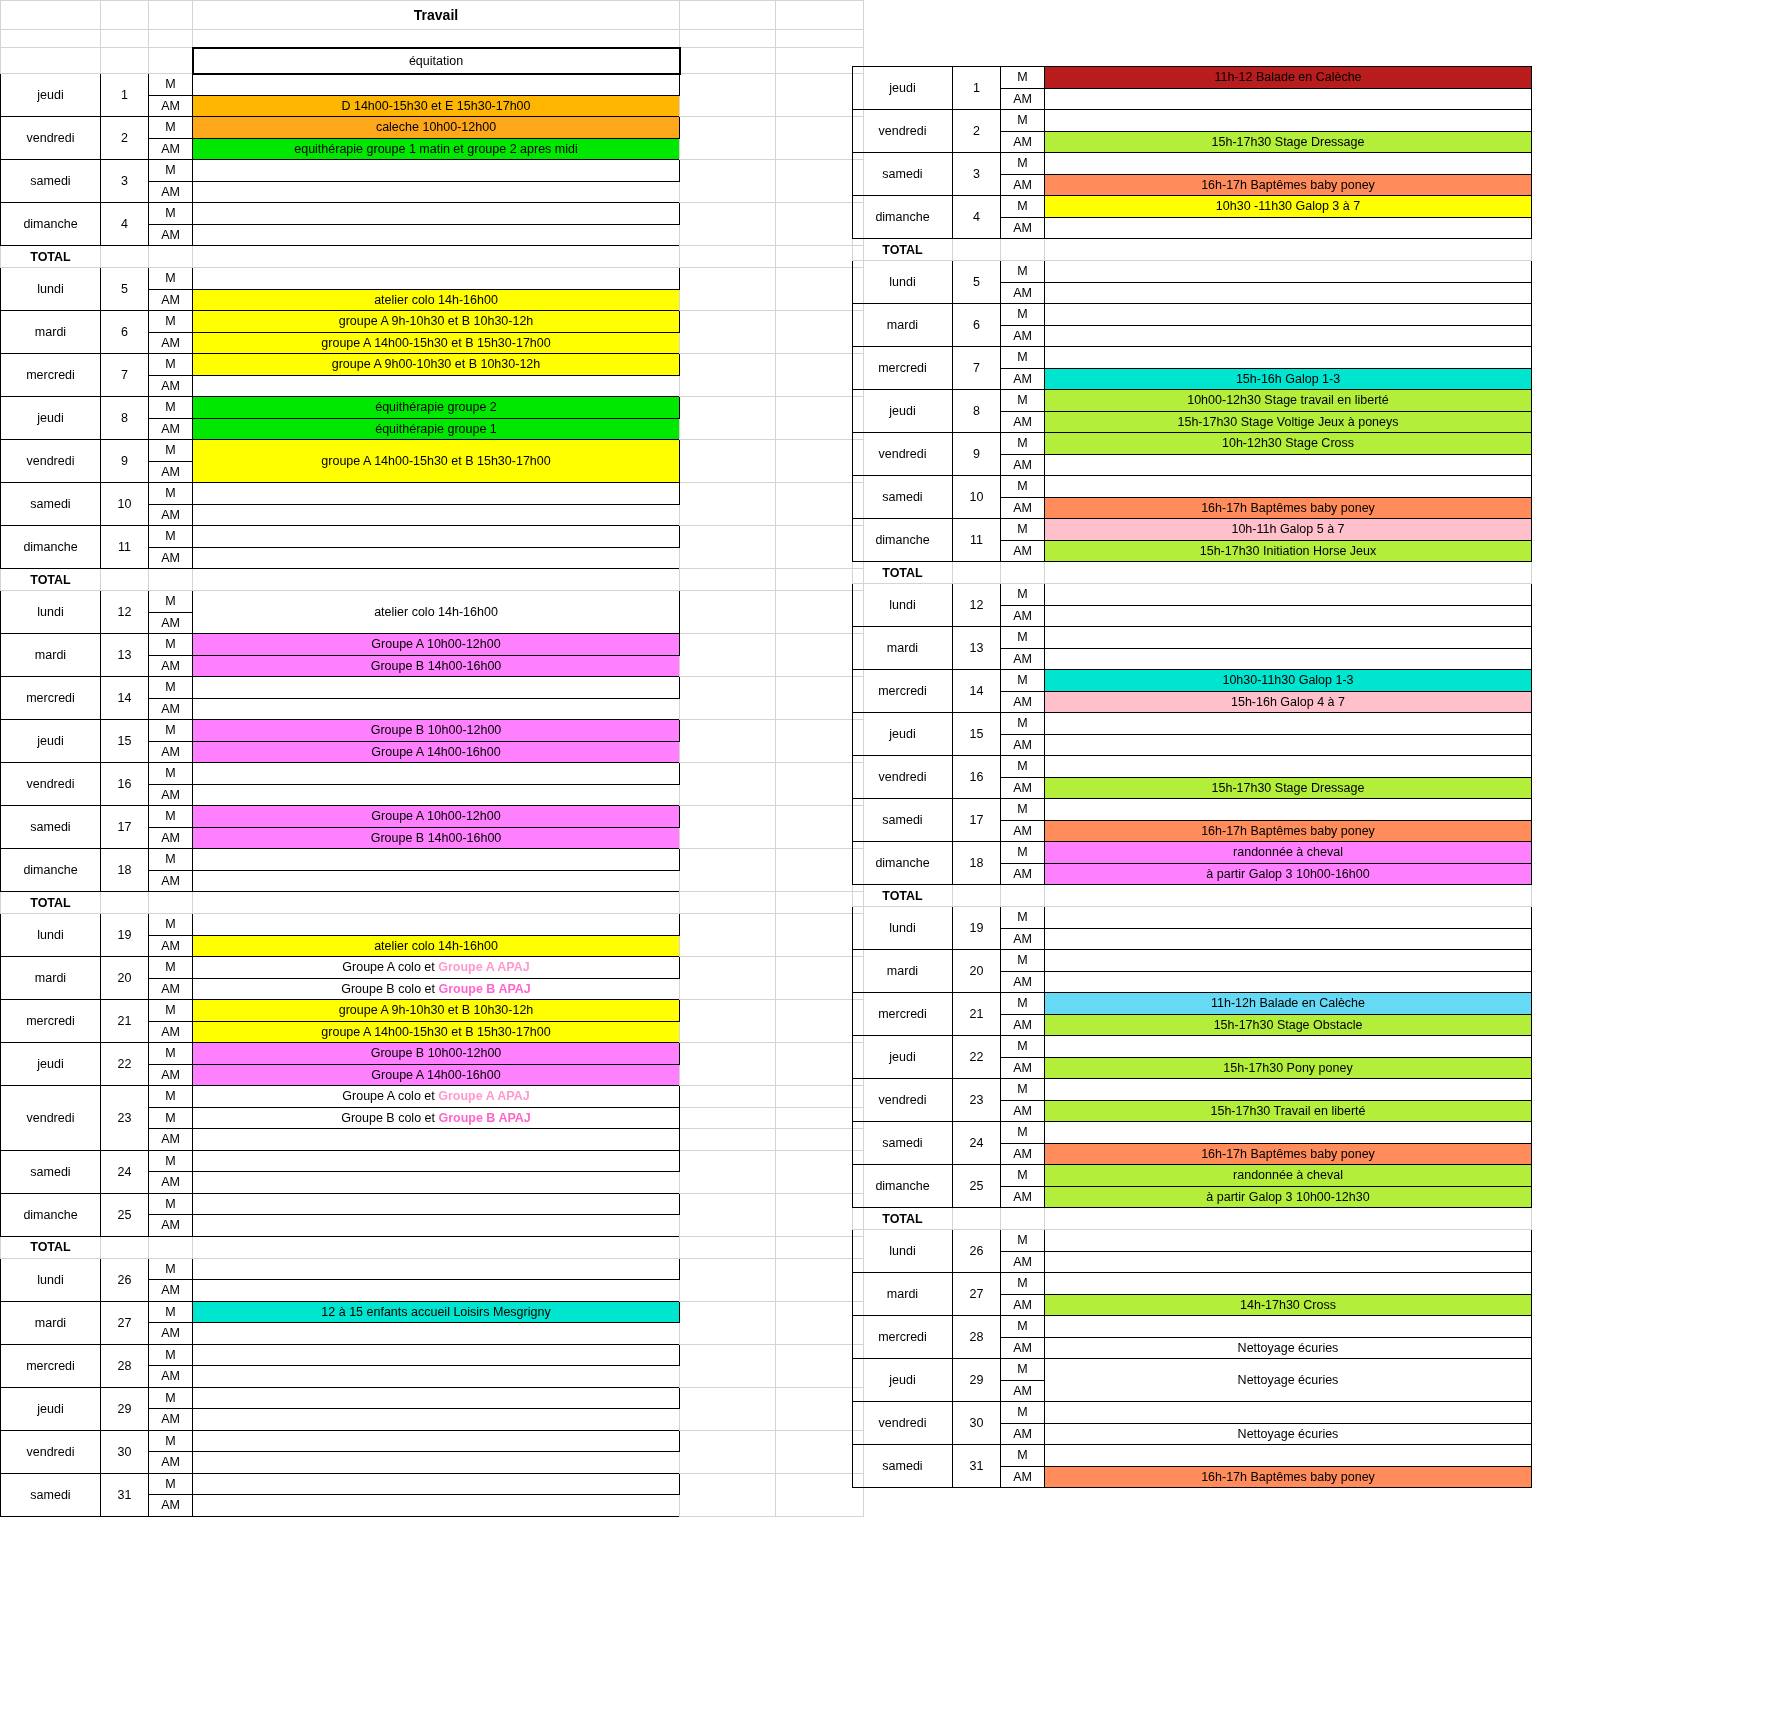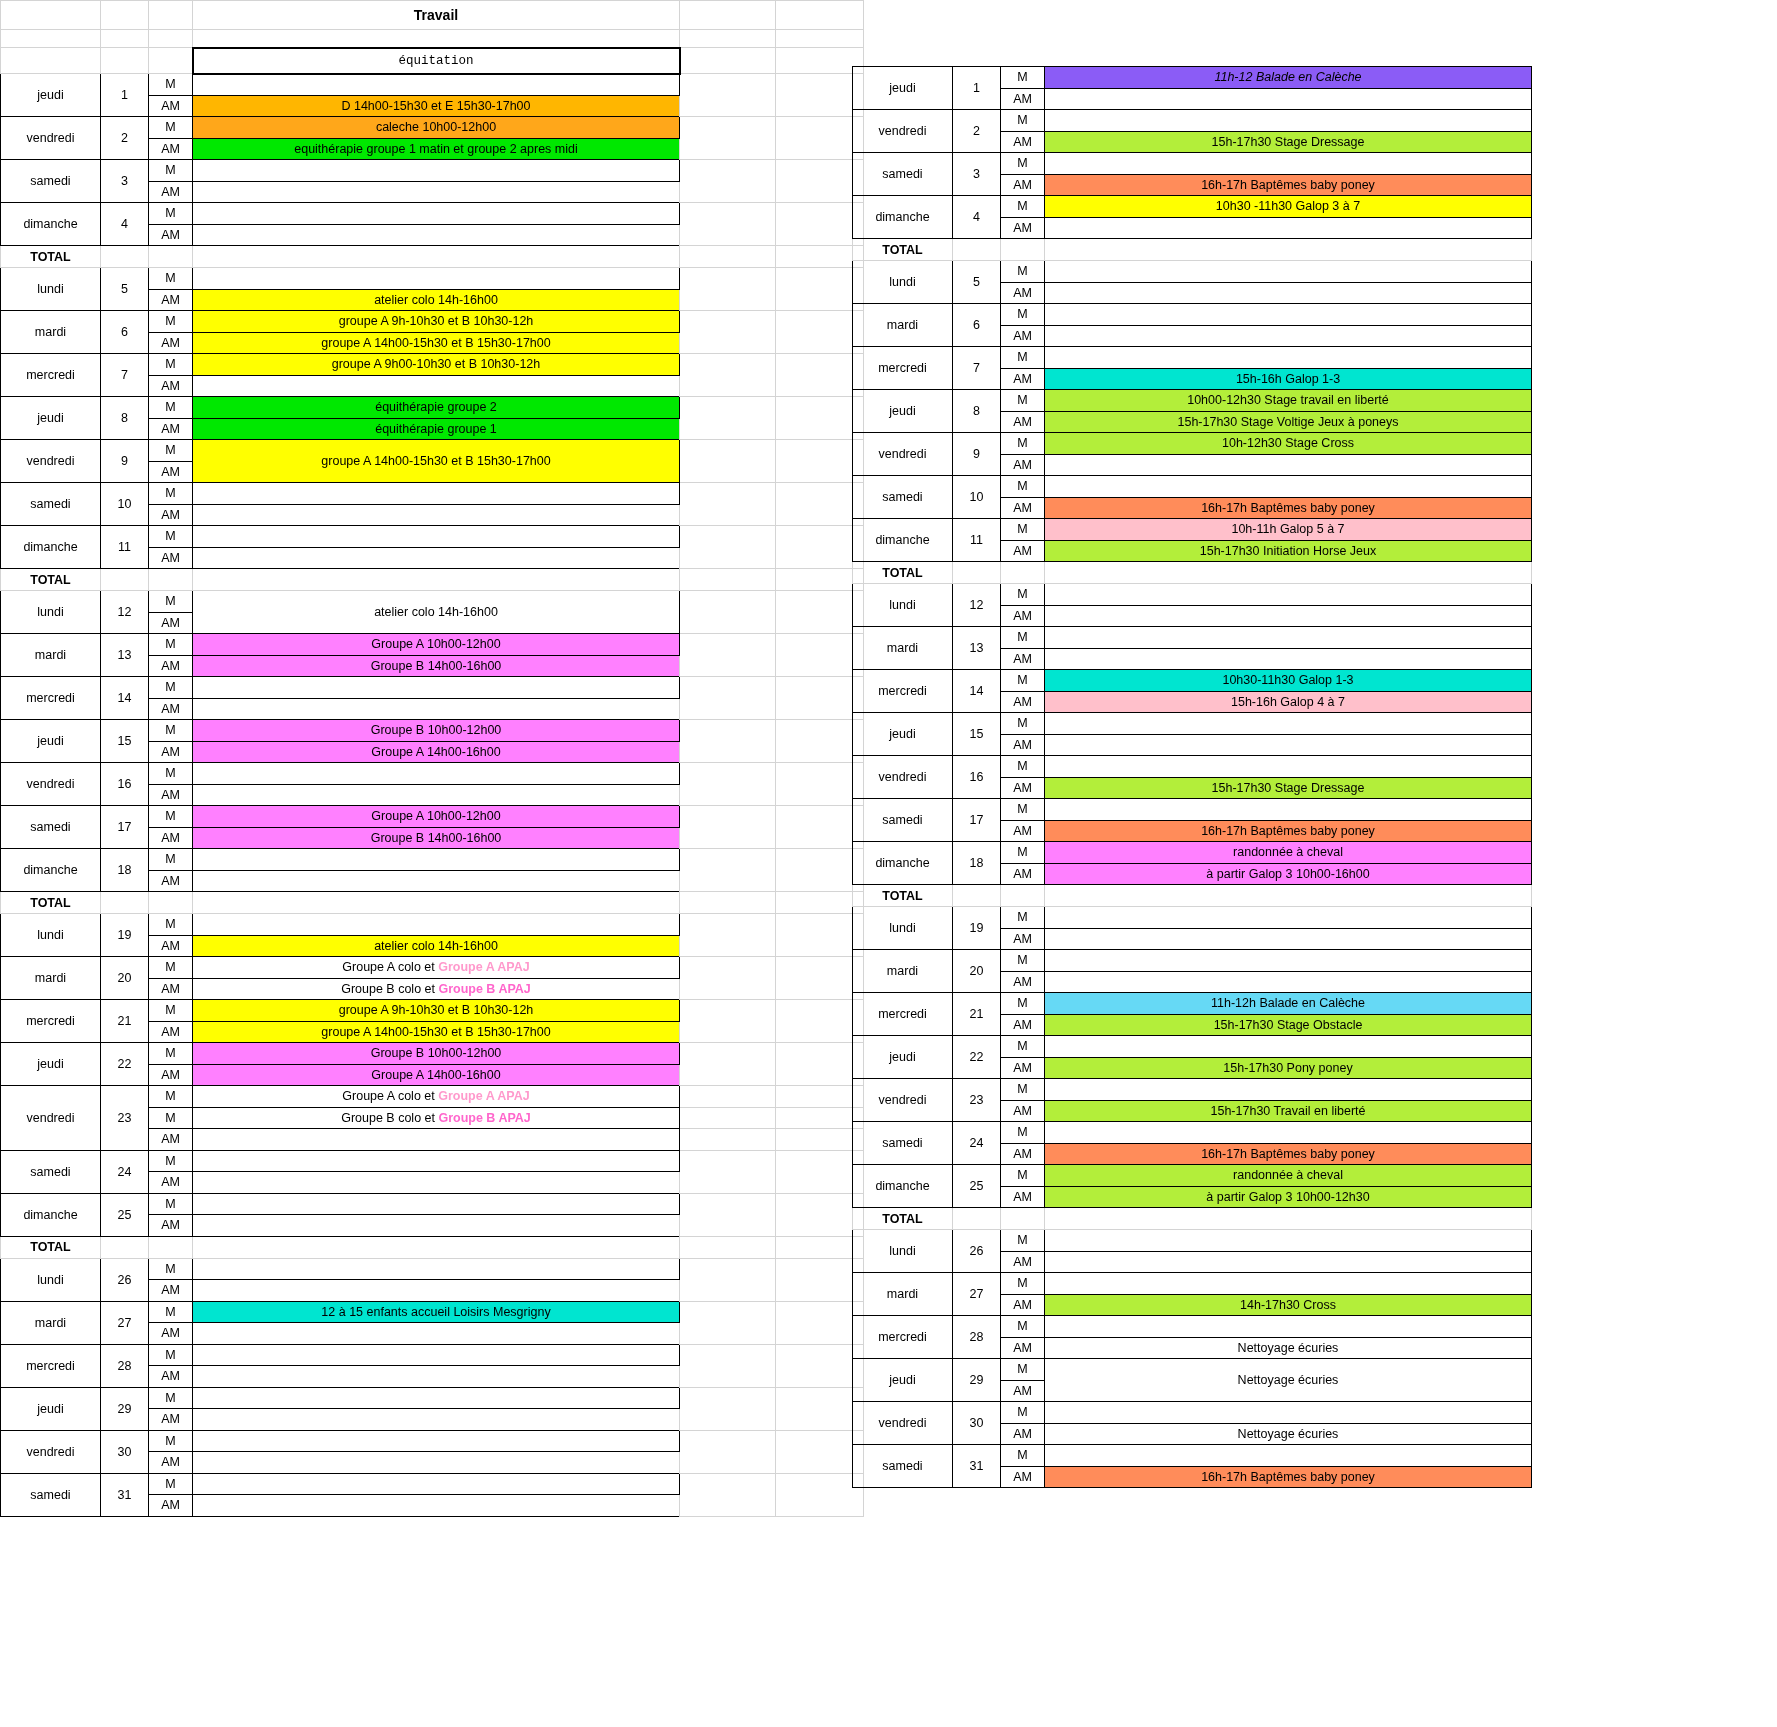"équitation" .outer { font-family: Liberation Mono, monospace -> none }
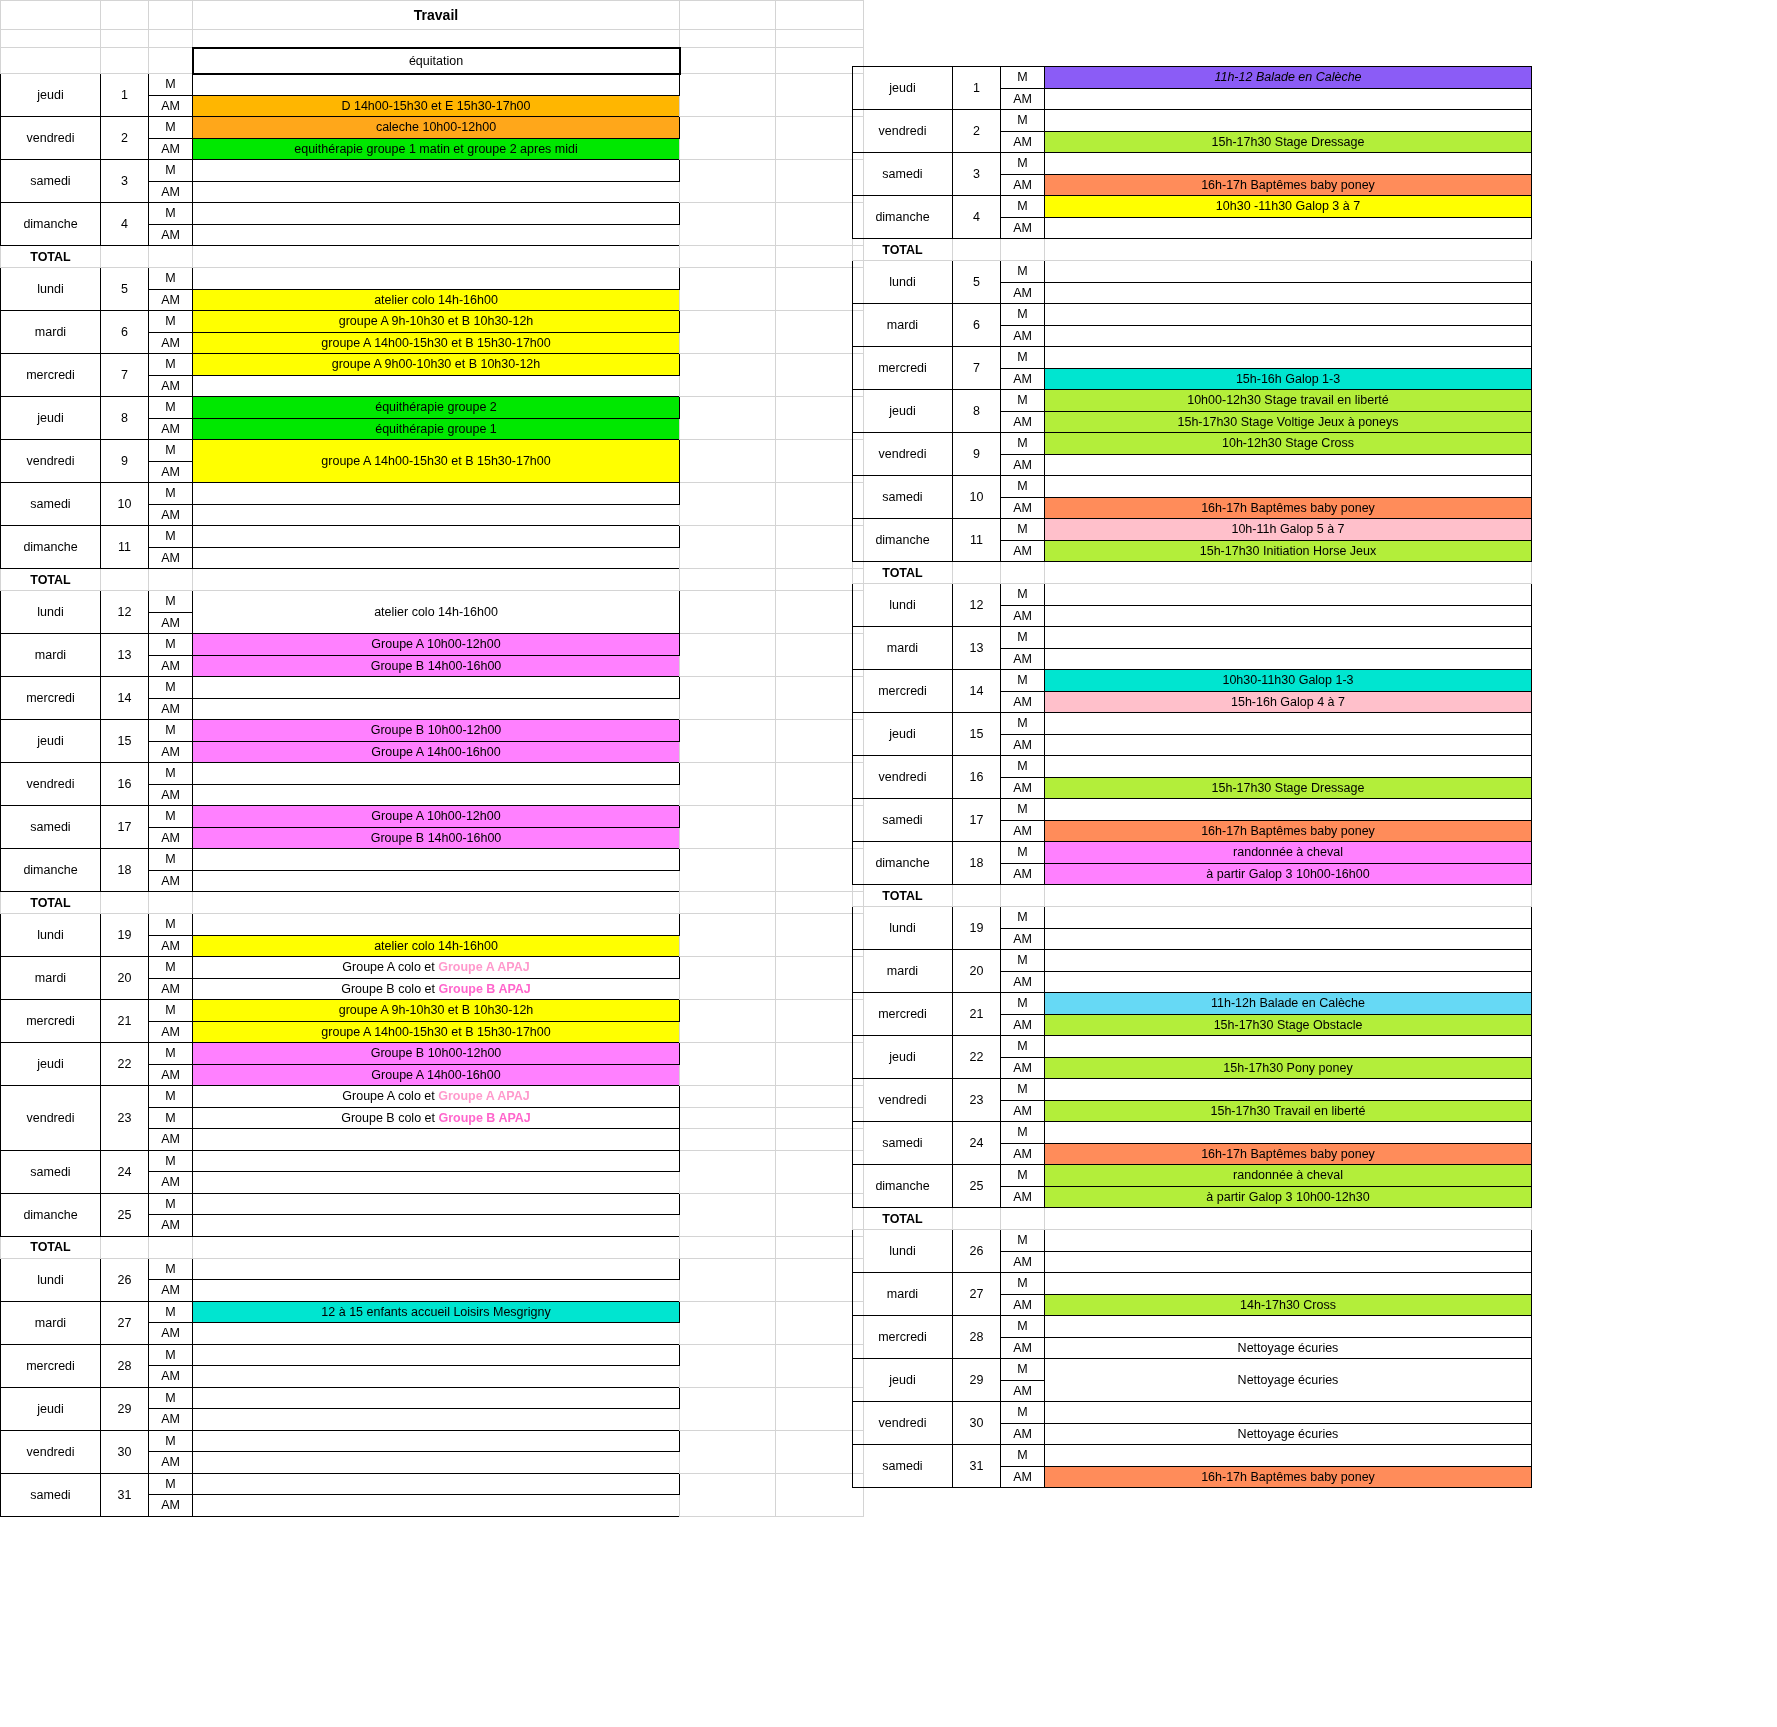"11h-12 Balade en Calèche" td.b-all { background: #8b5cf6 -> #b91c1c; font-style: italic -> none }
